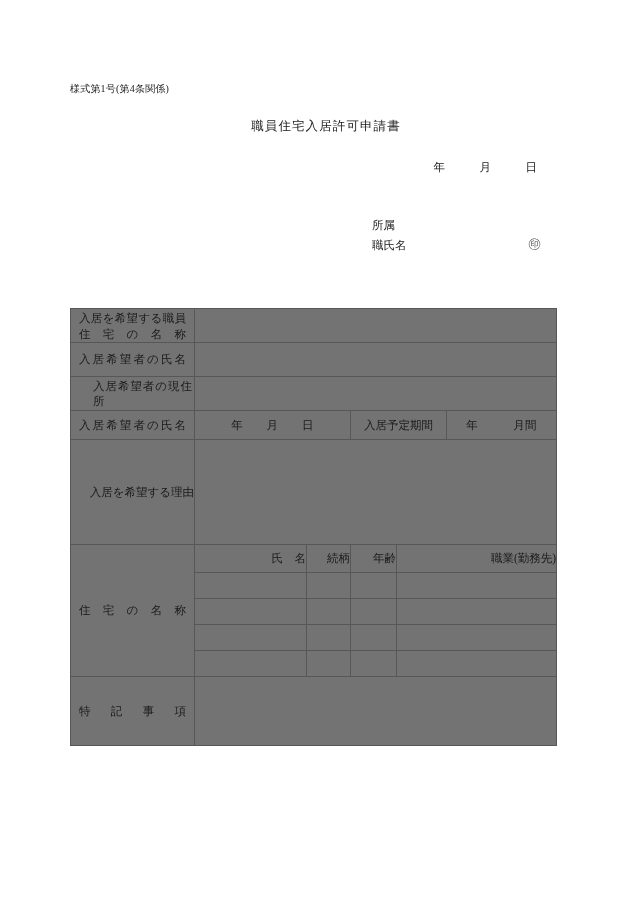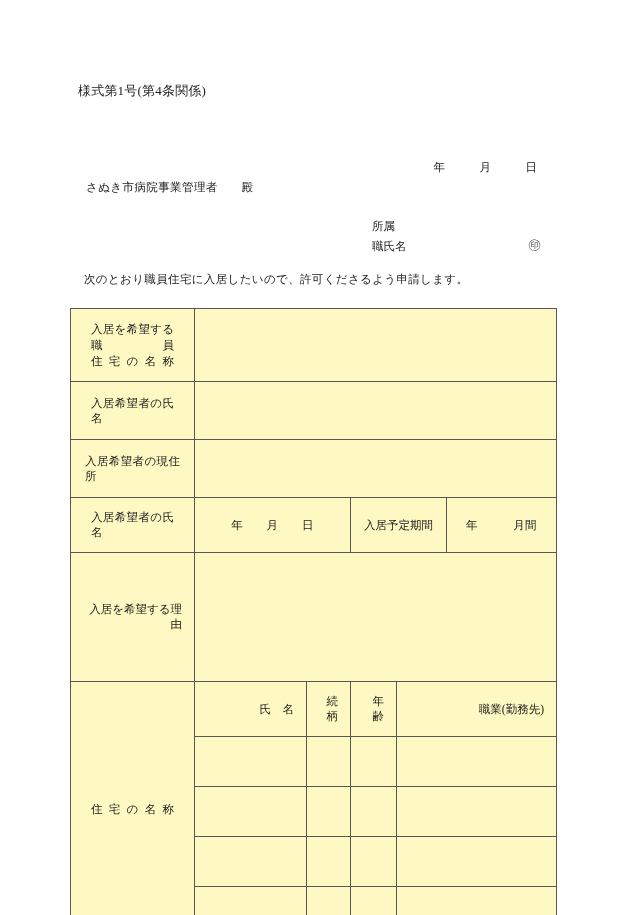"様式第1号(第4条関係)" .form-no { font-size: 13px -> 10px; margin-left: 8px -> none }
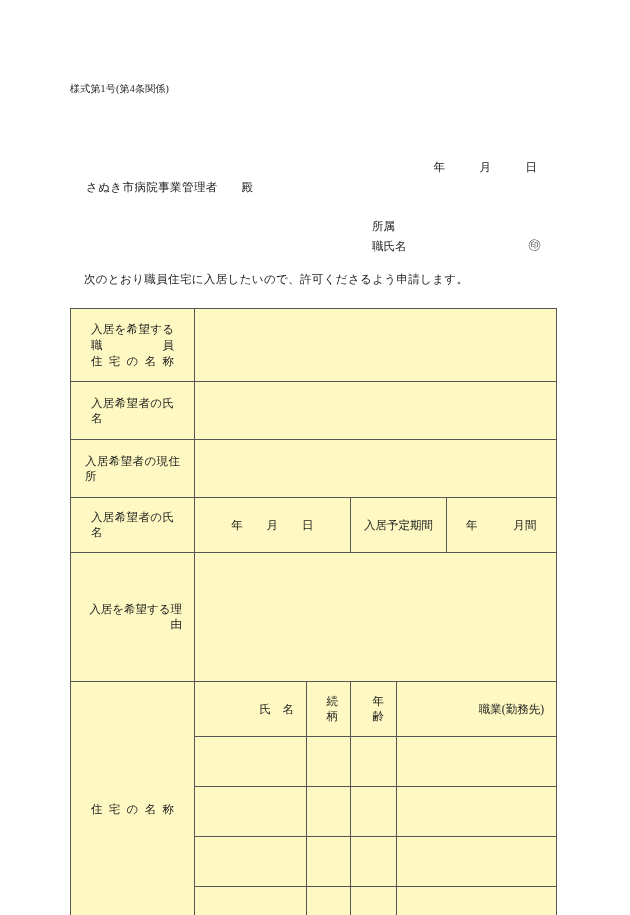"職員住宅入居許可申請書" div.doc-title { html: none -> <div>職員住宅入居許可申請書</div> }
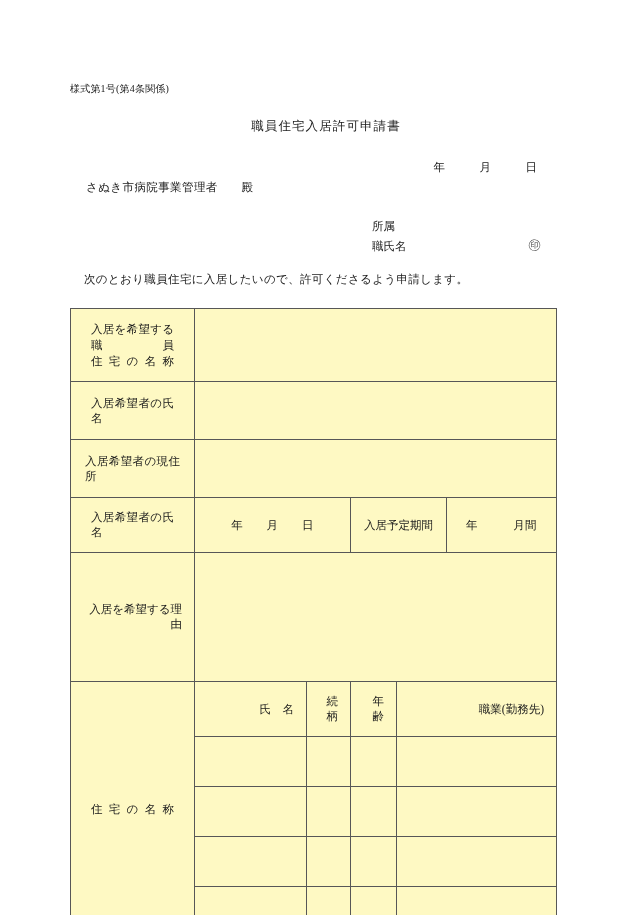"さぬき市病院事業管理者 殿" div.addressee { html: <div>さぬき市病院事業管理者 殿</div> -> none }
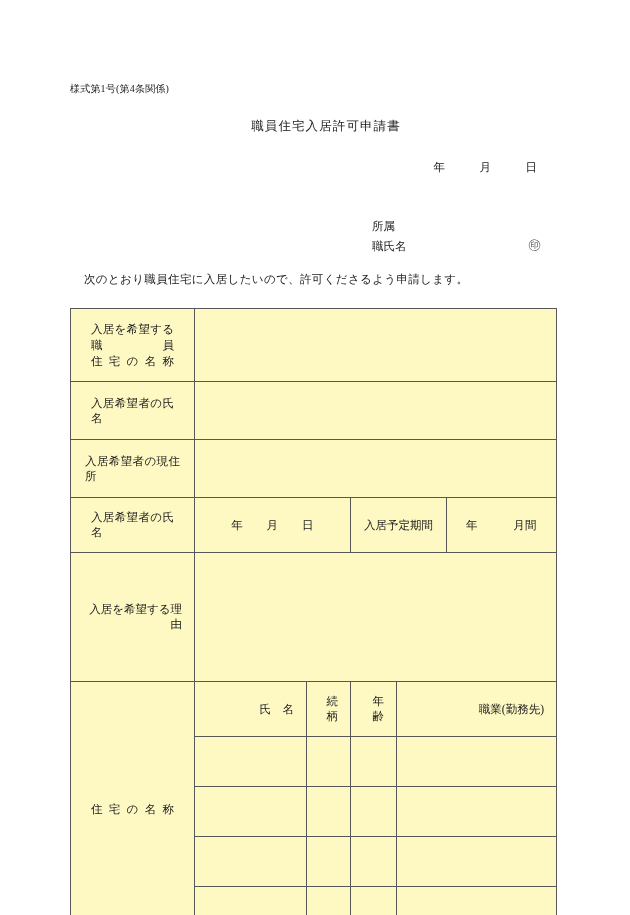"所属" .applicant .row { font-family: none -> Liberation Mono, monospace }
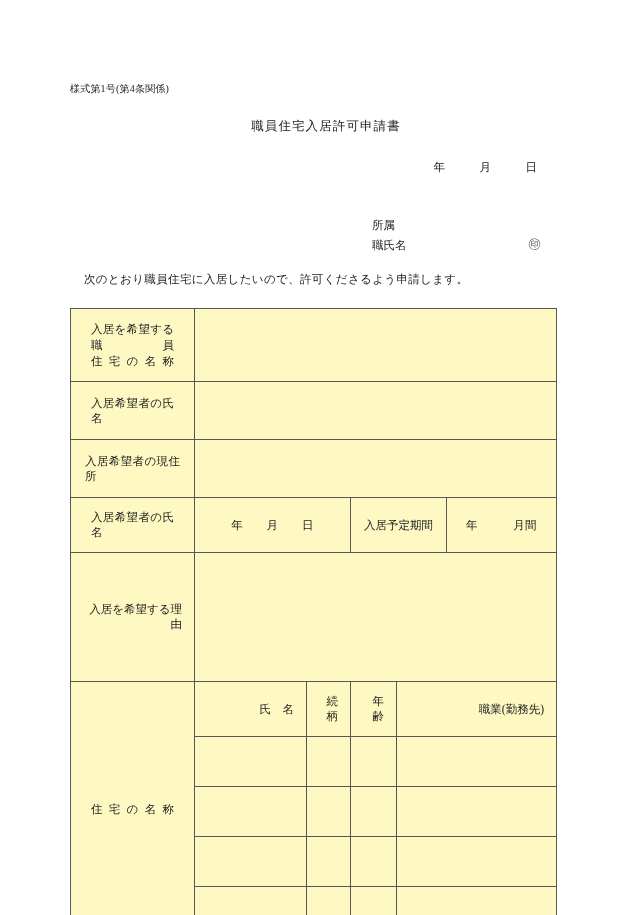"次のとおり職員住宅に入居したいので、許可くださるよう申請します。" div.lead { html: <div>次のとおり職員住宅に入居したいので、許可くださるよう申請します。</div> -> none }
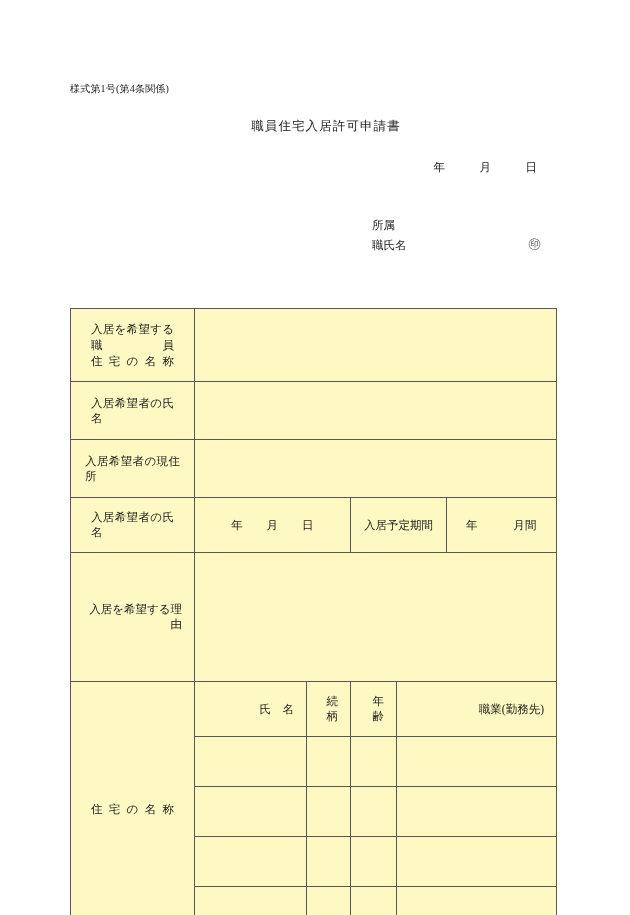"入居を希望する職員" .form-table td { background: #fef9c3 -> #737373; padding: 12px -> 0 }
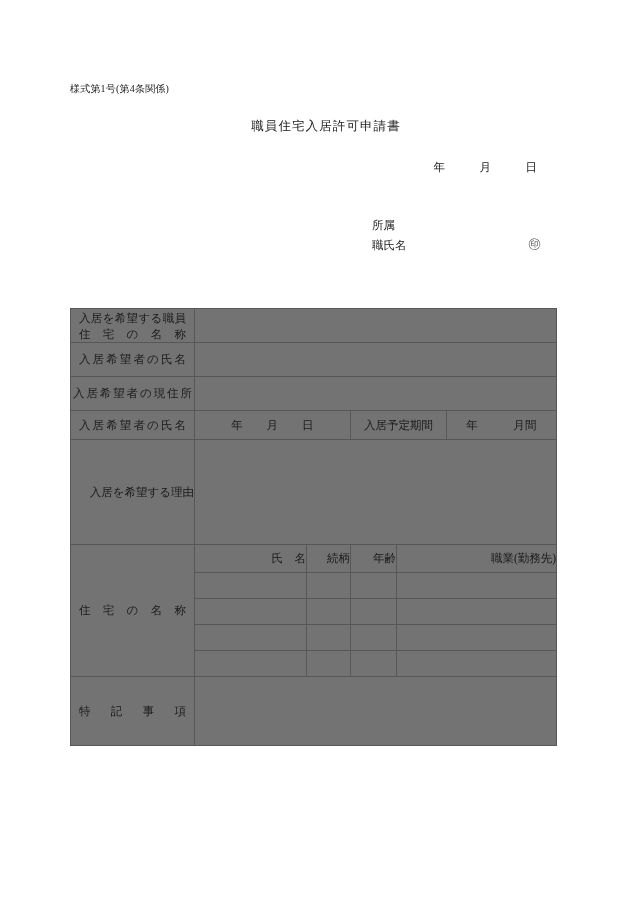"入居希望者の現住所" .spread-tight { margin-left: none -> 20px }
